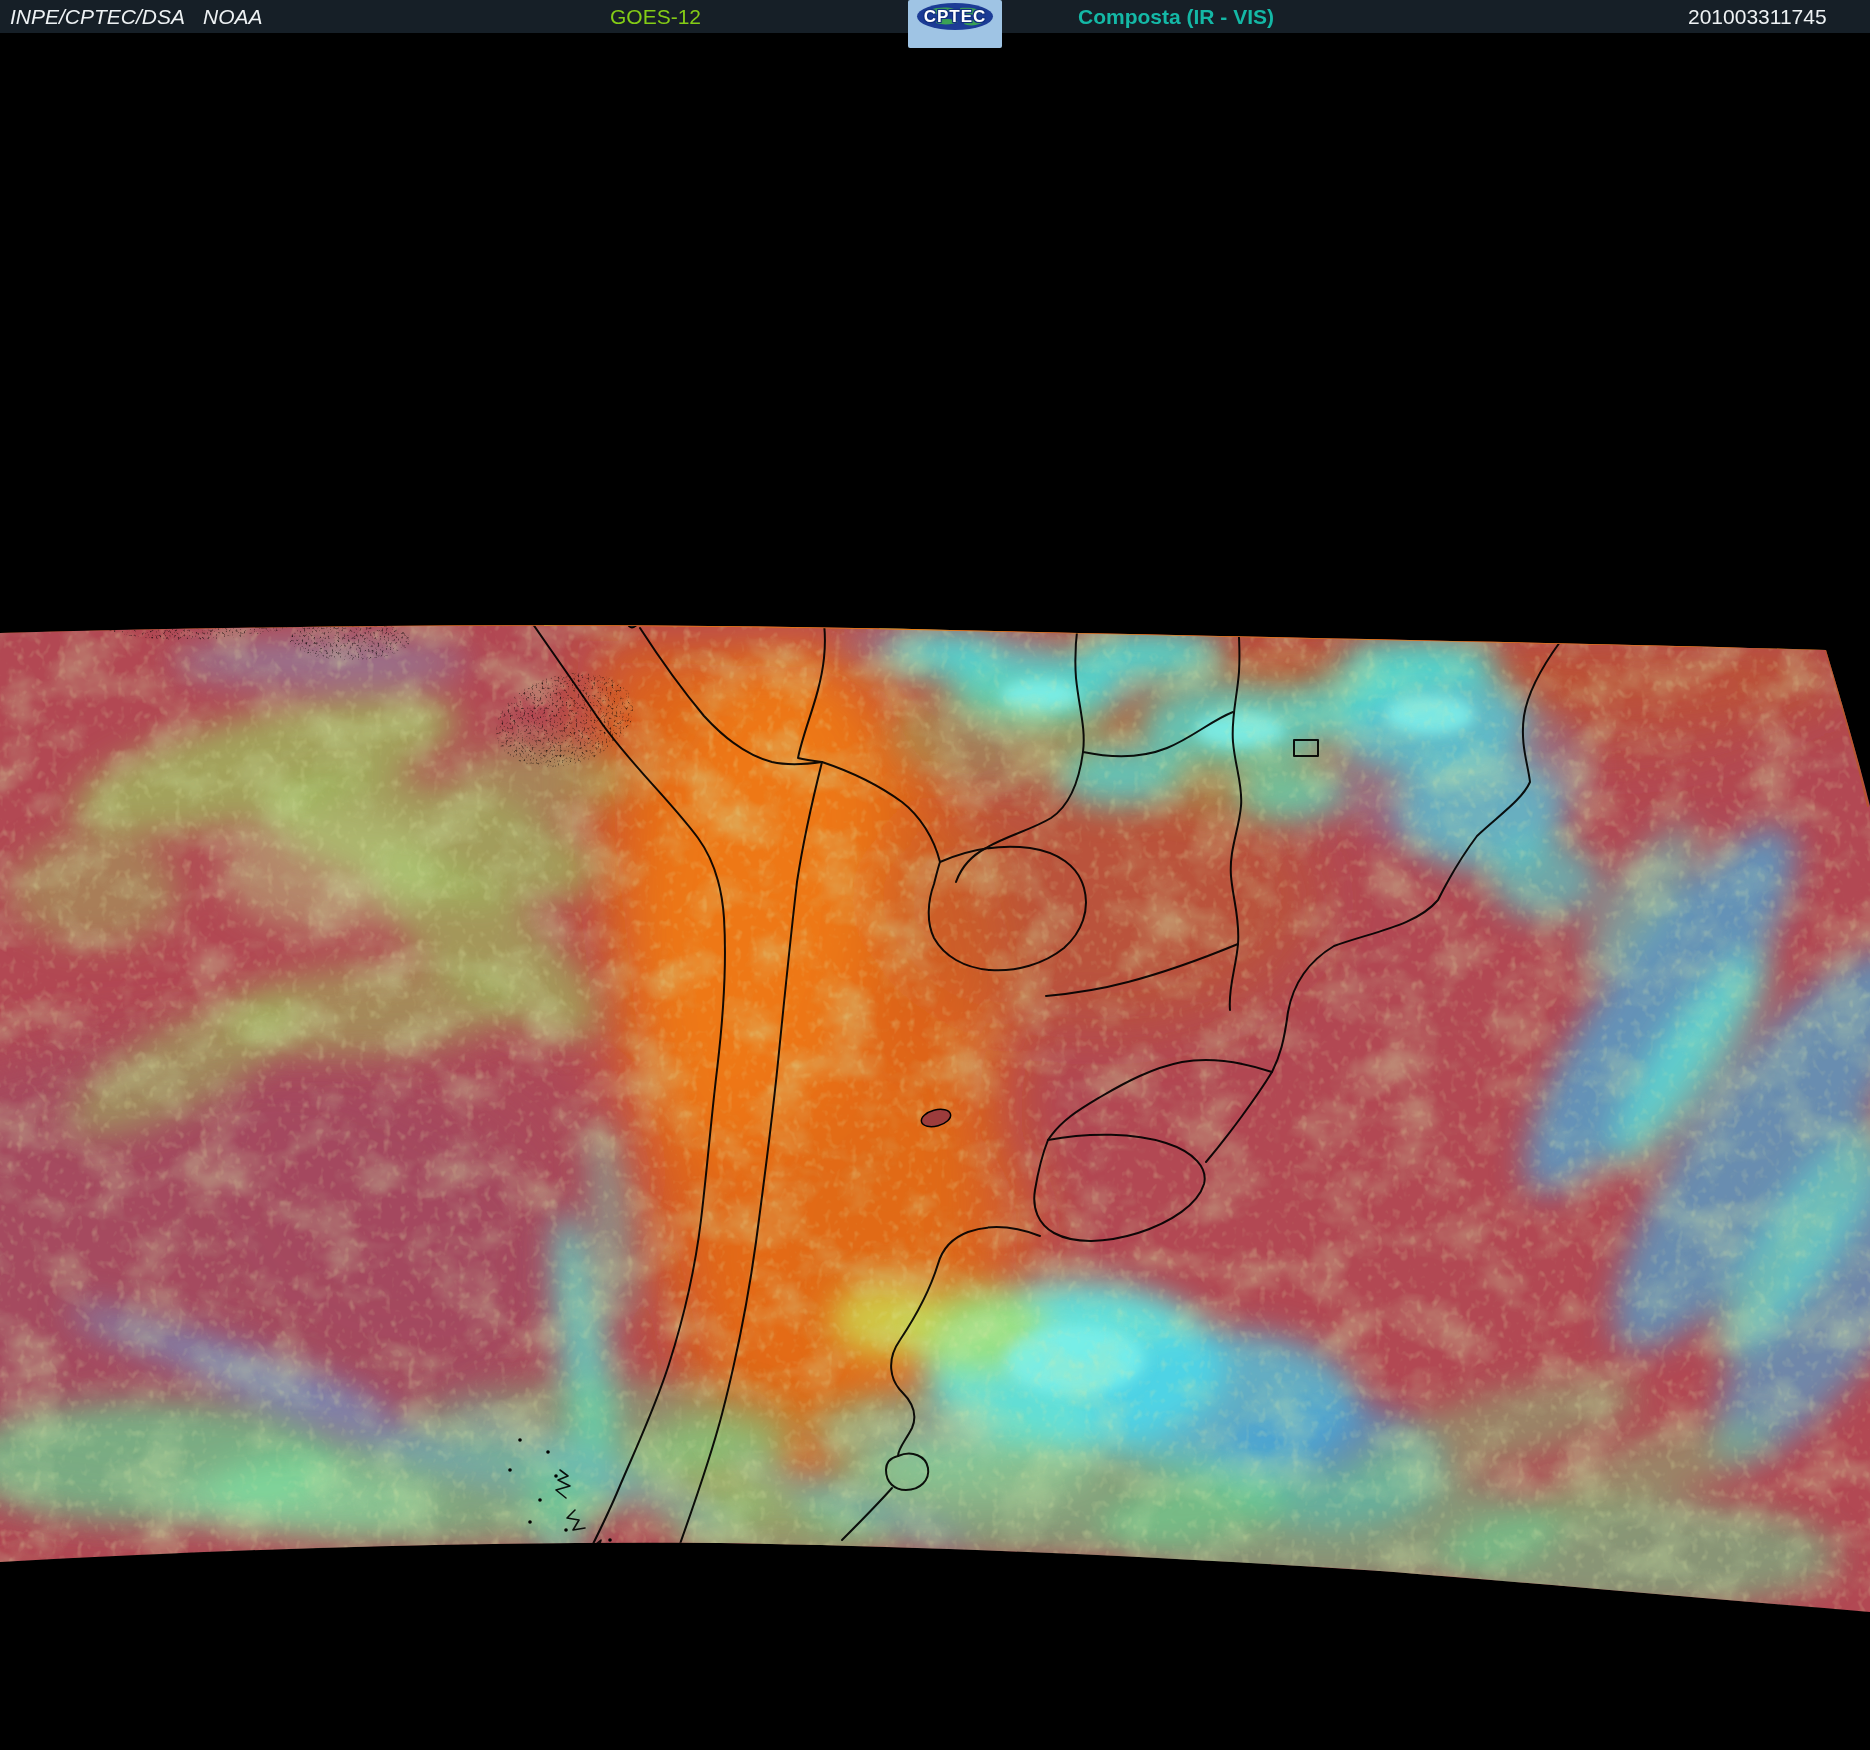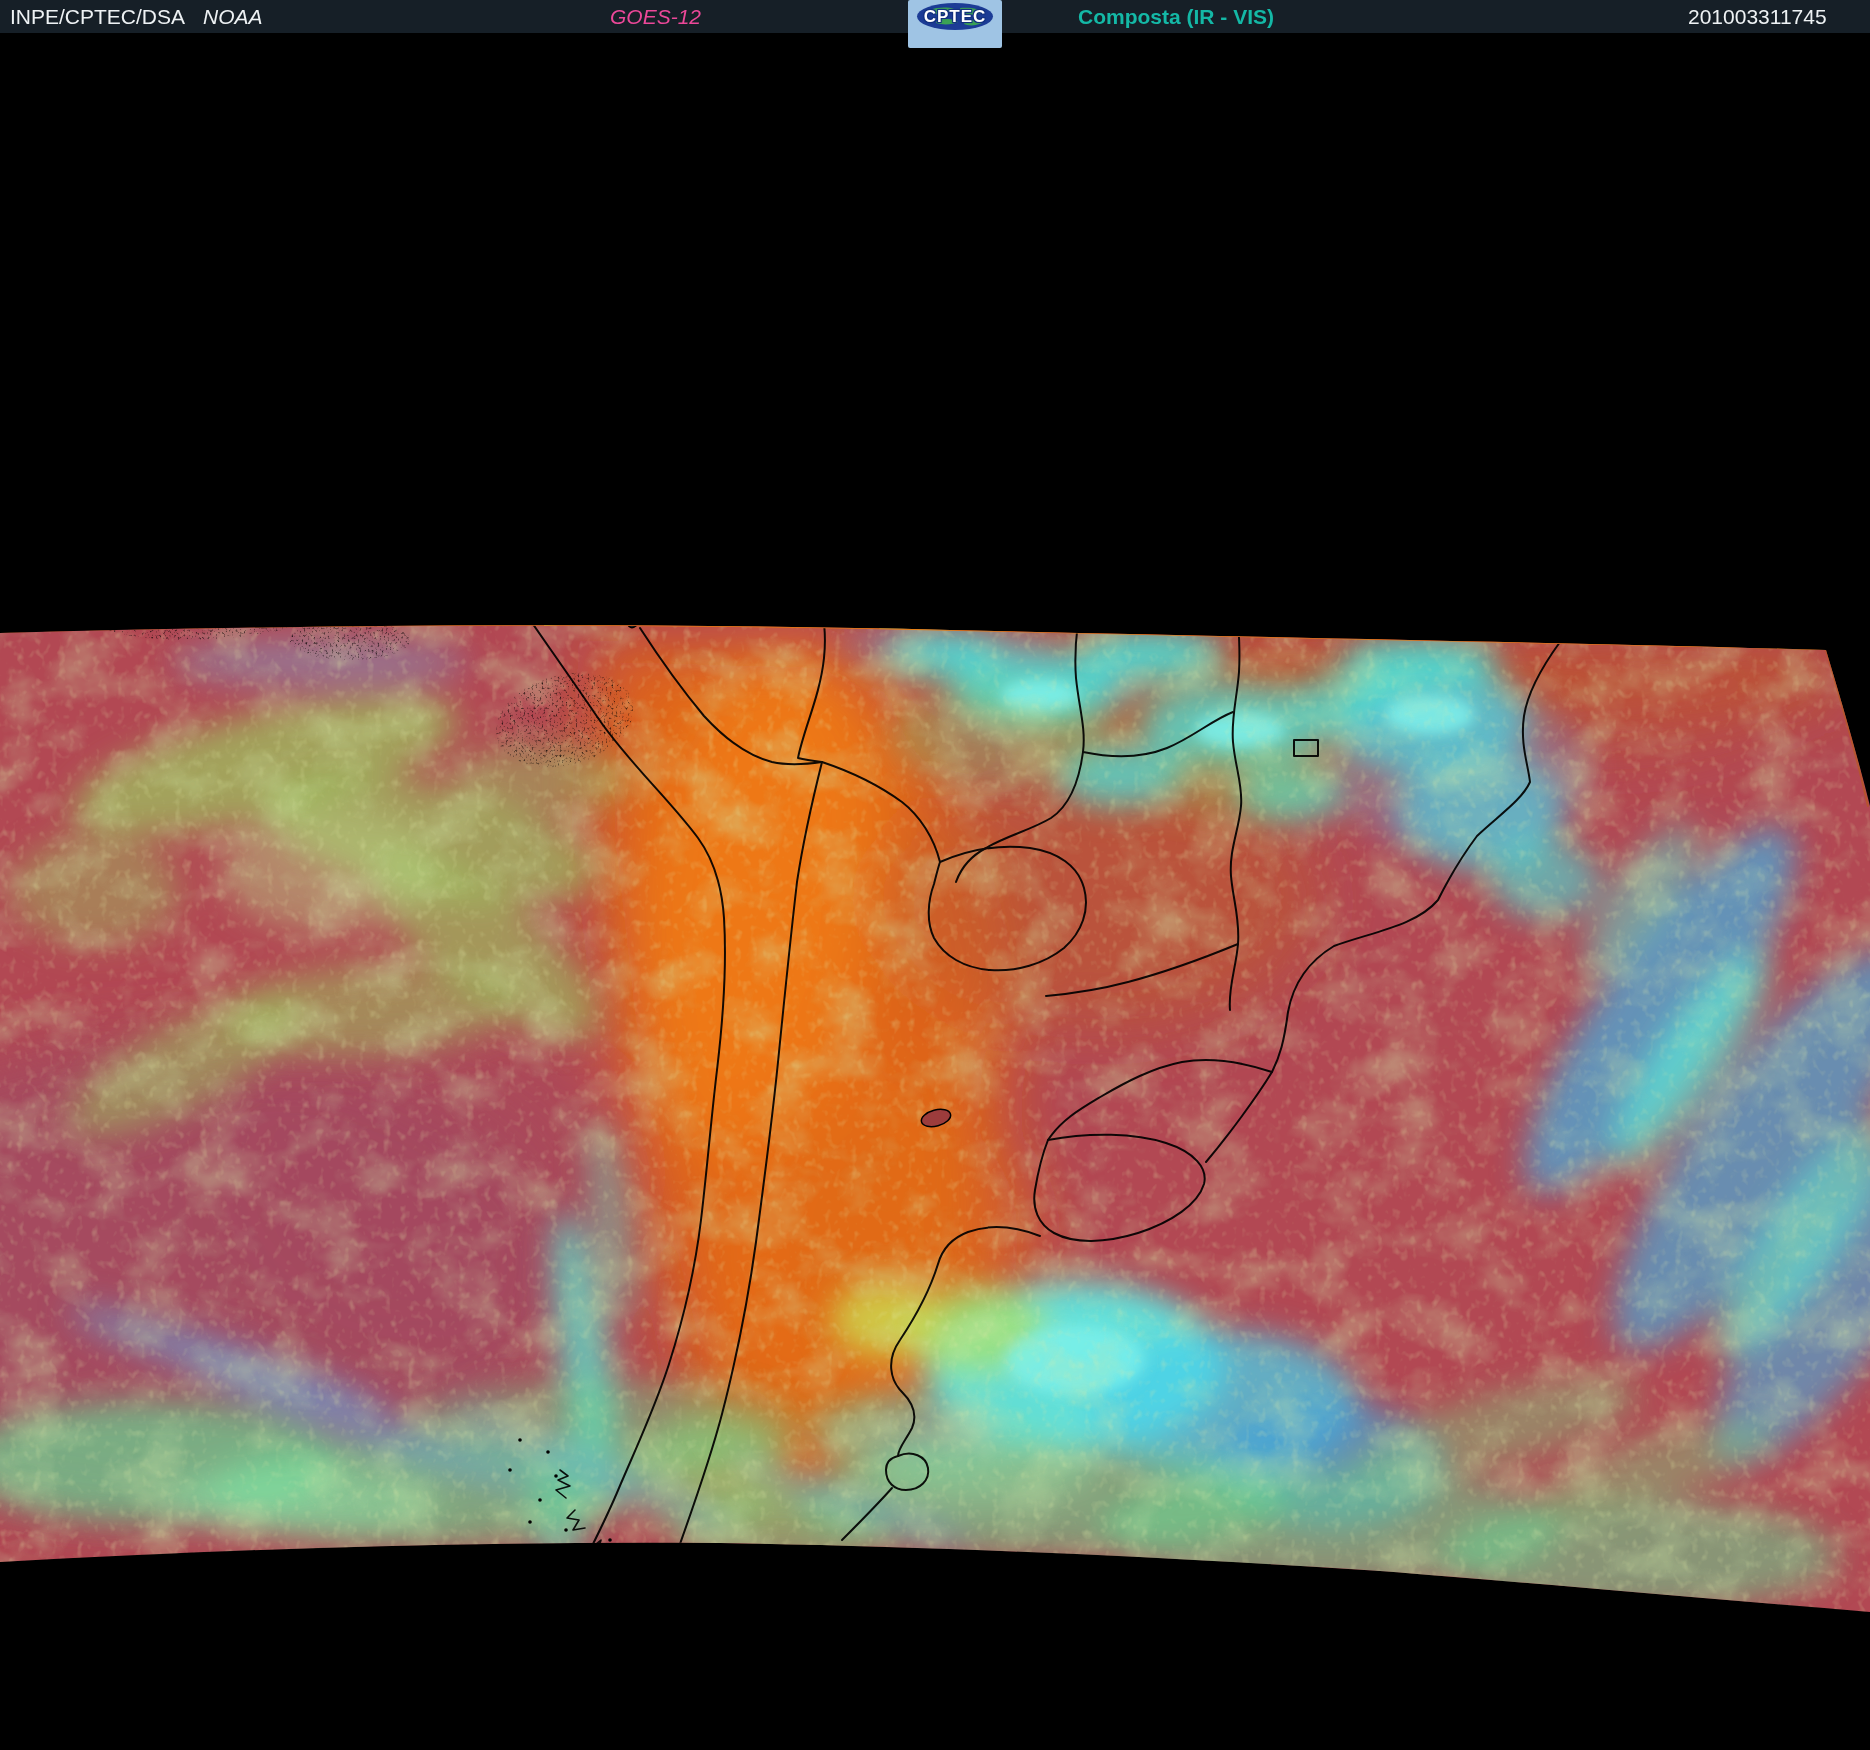"INPE/CPTEC/DSA" .lbl-agency { font-style: none -> italic }
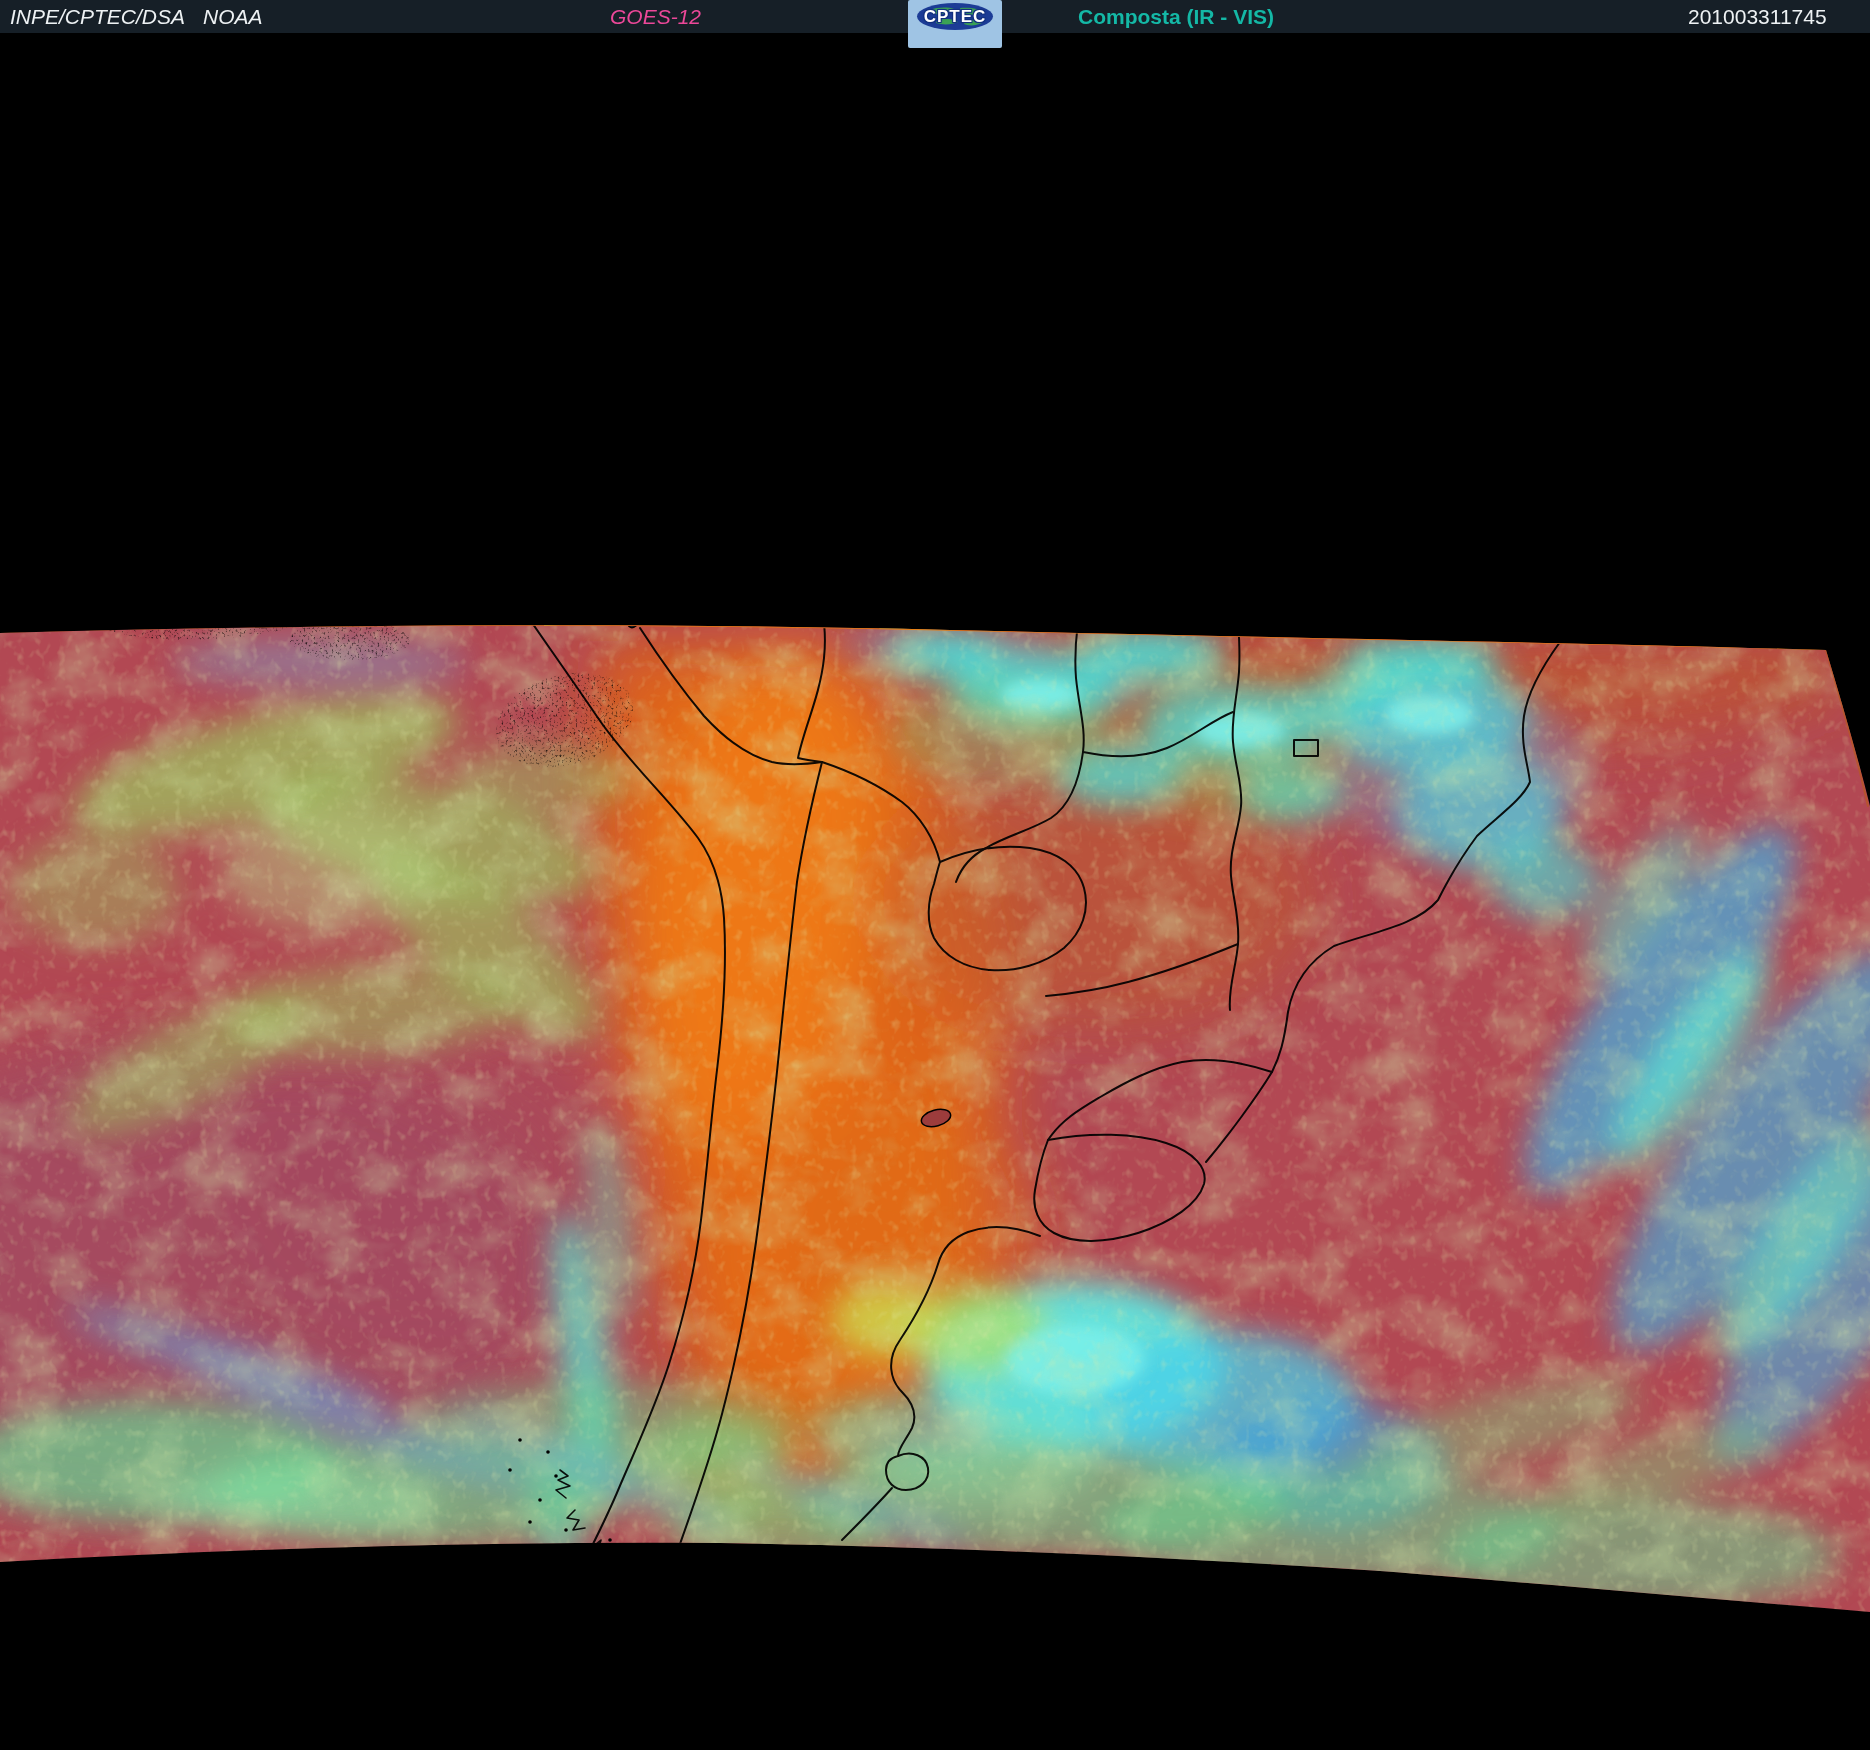"GOES-12" span.lbl { color: #ec4899 -> #84cc16; font-style: italic -> none }
